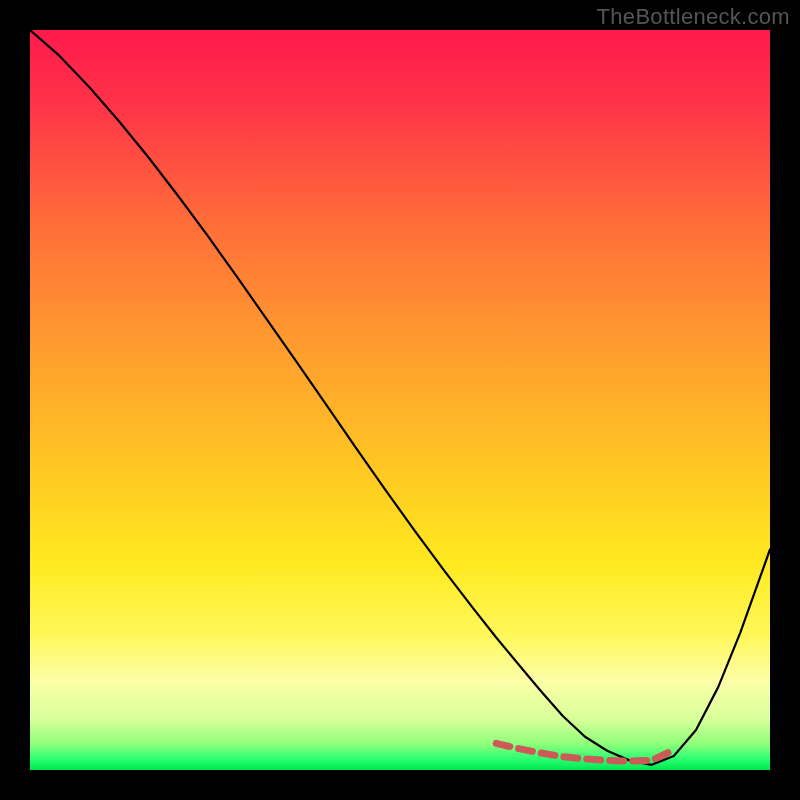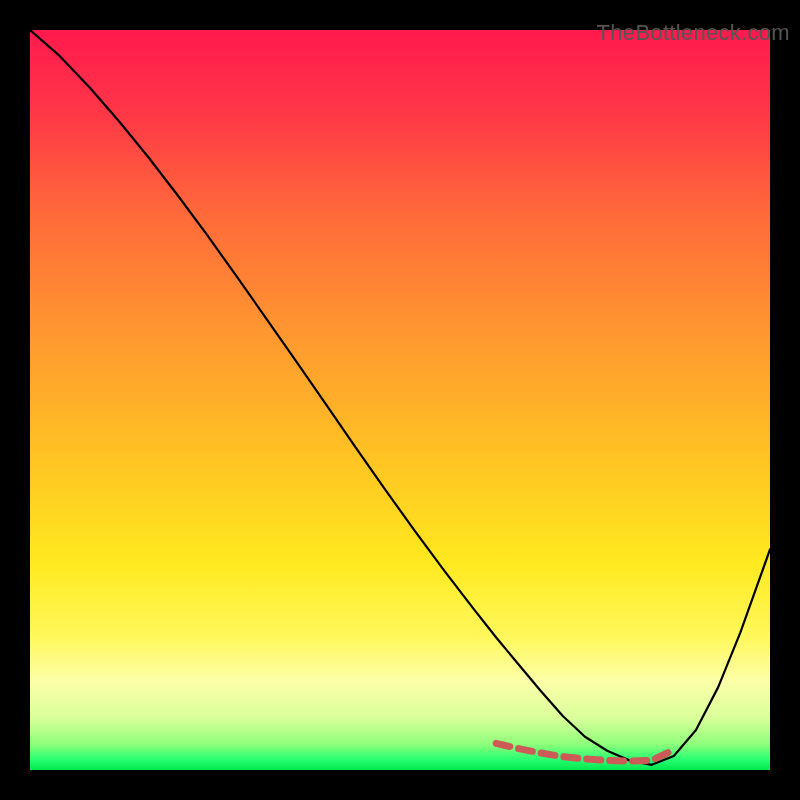"TheBottleneck.com" .watermark { top: 20px -> 4px }
